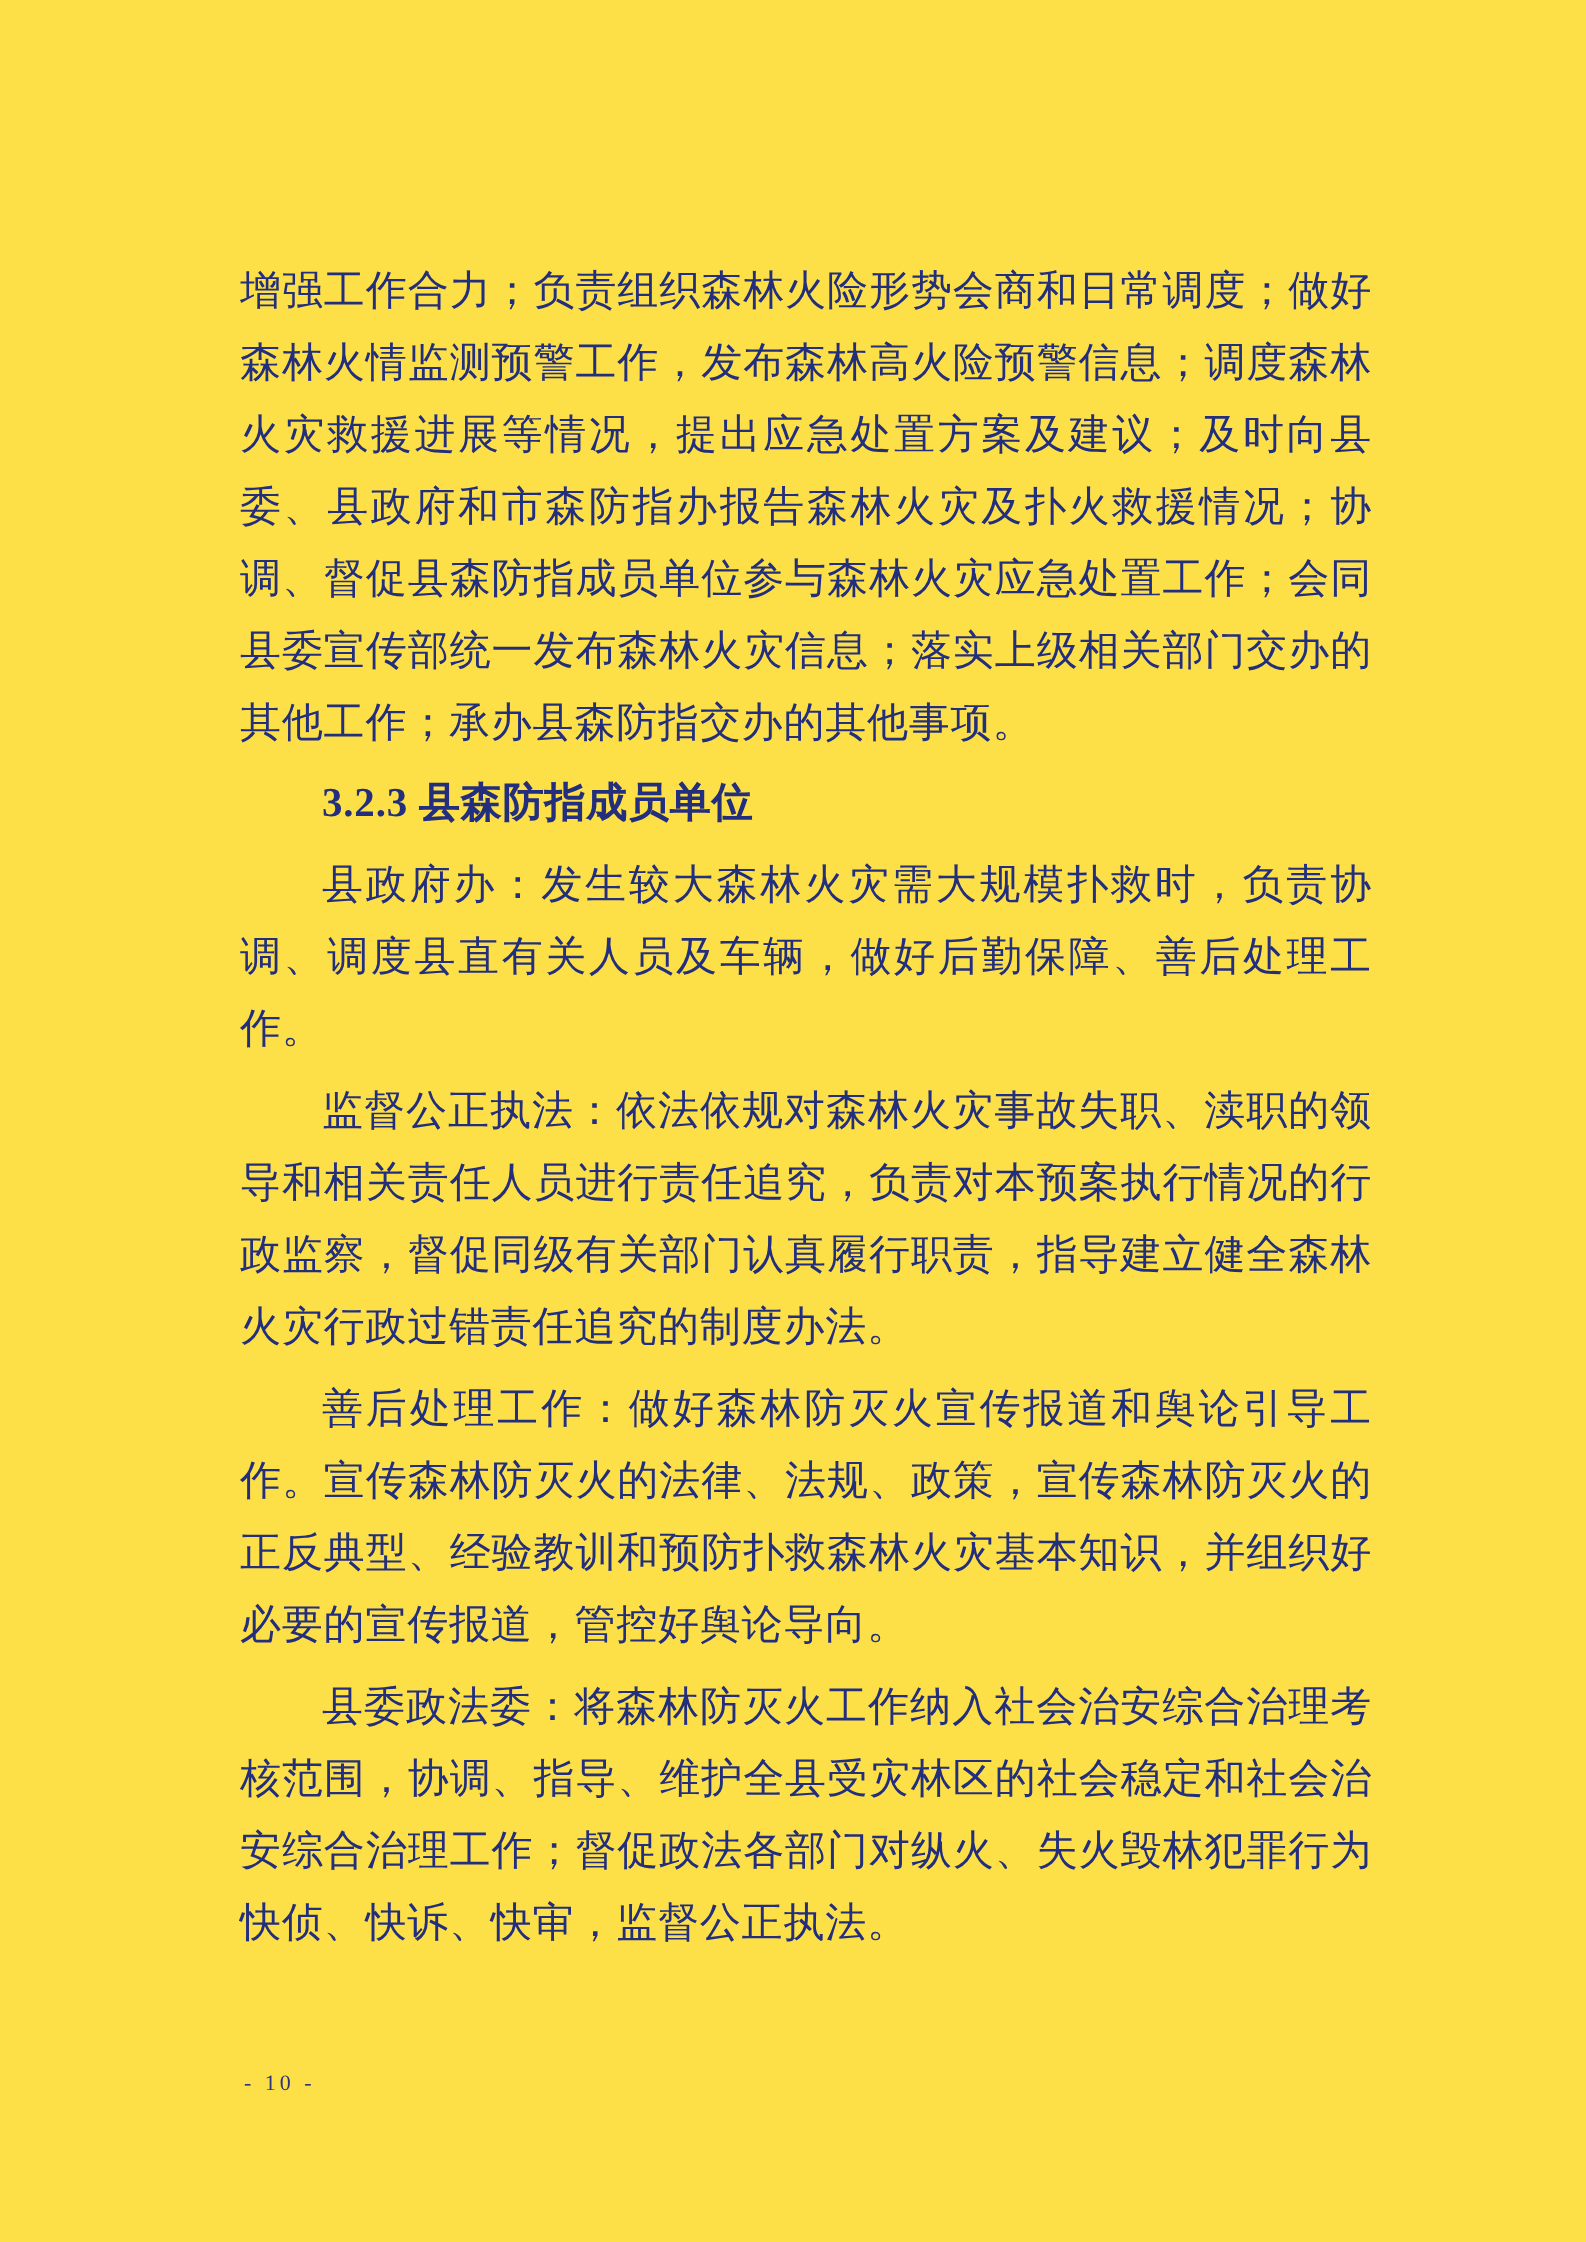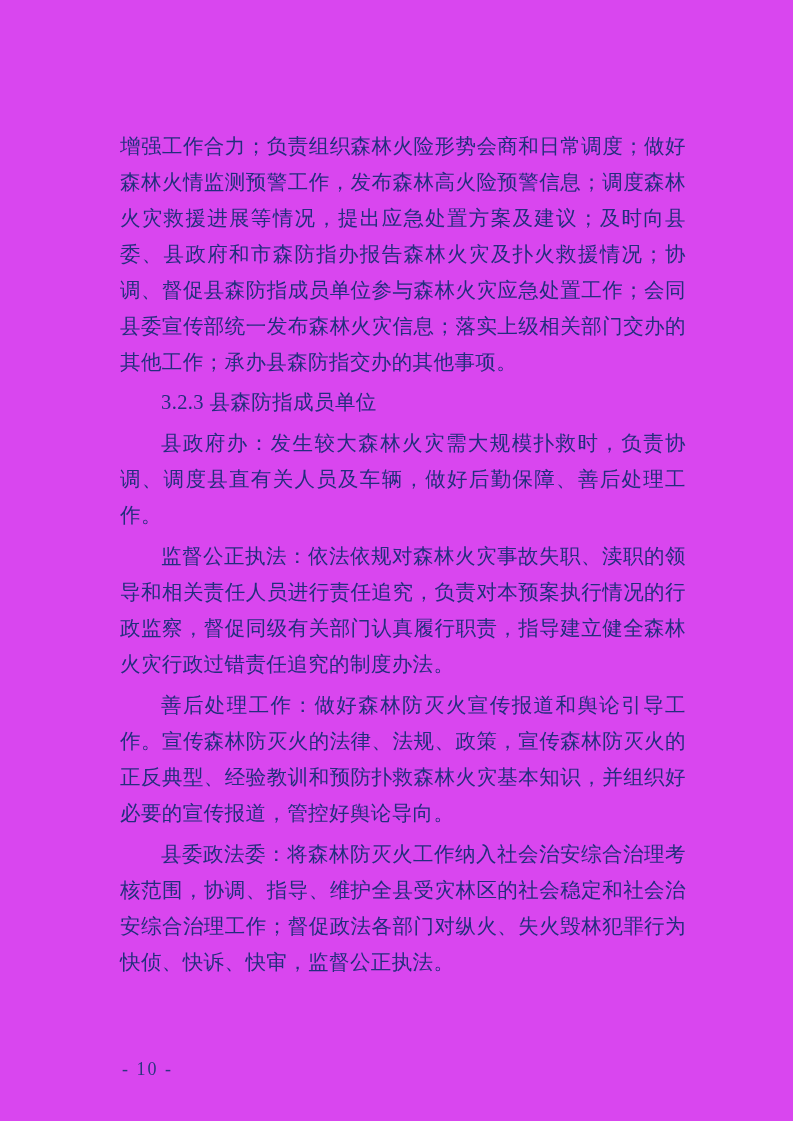"增强工作合力；负责组织森林火险形势会商和日常调度；做好森林火情监测预警工作，发布" .page { background: #d946ef -> #fde047 }
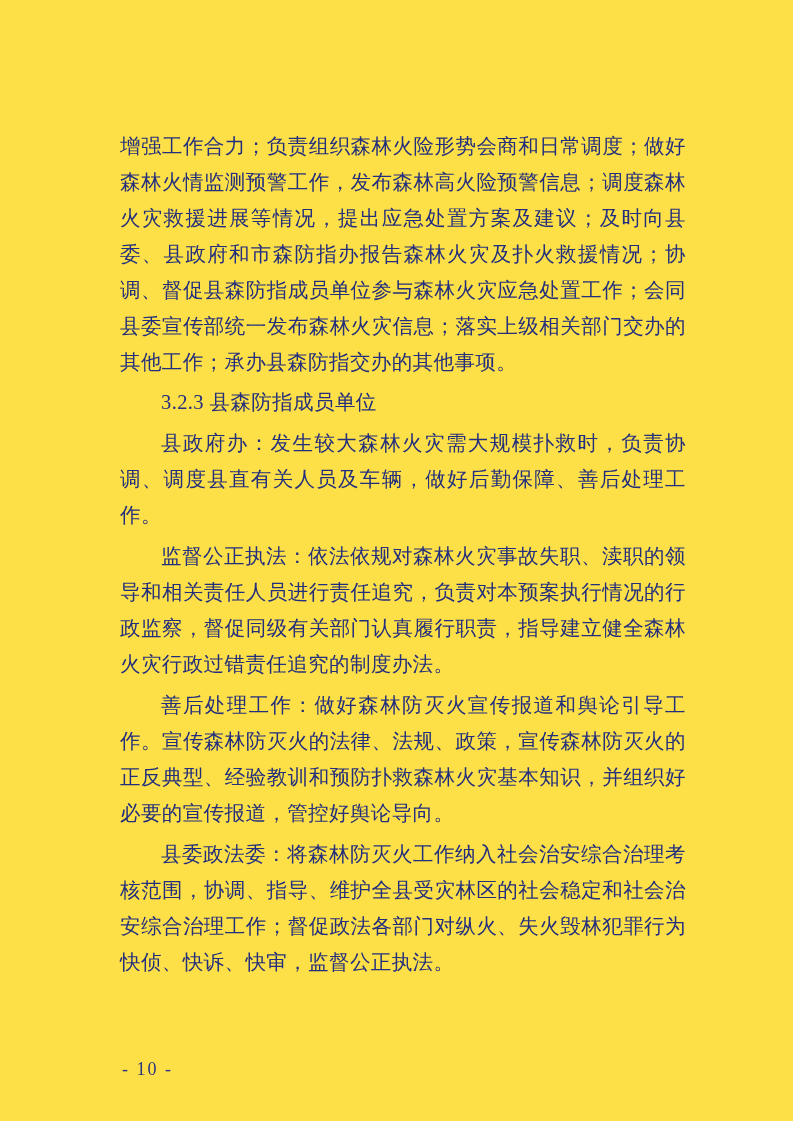"3.2.3 县森防指成员单位" .heading { font-weight: normal -> bold }
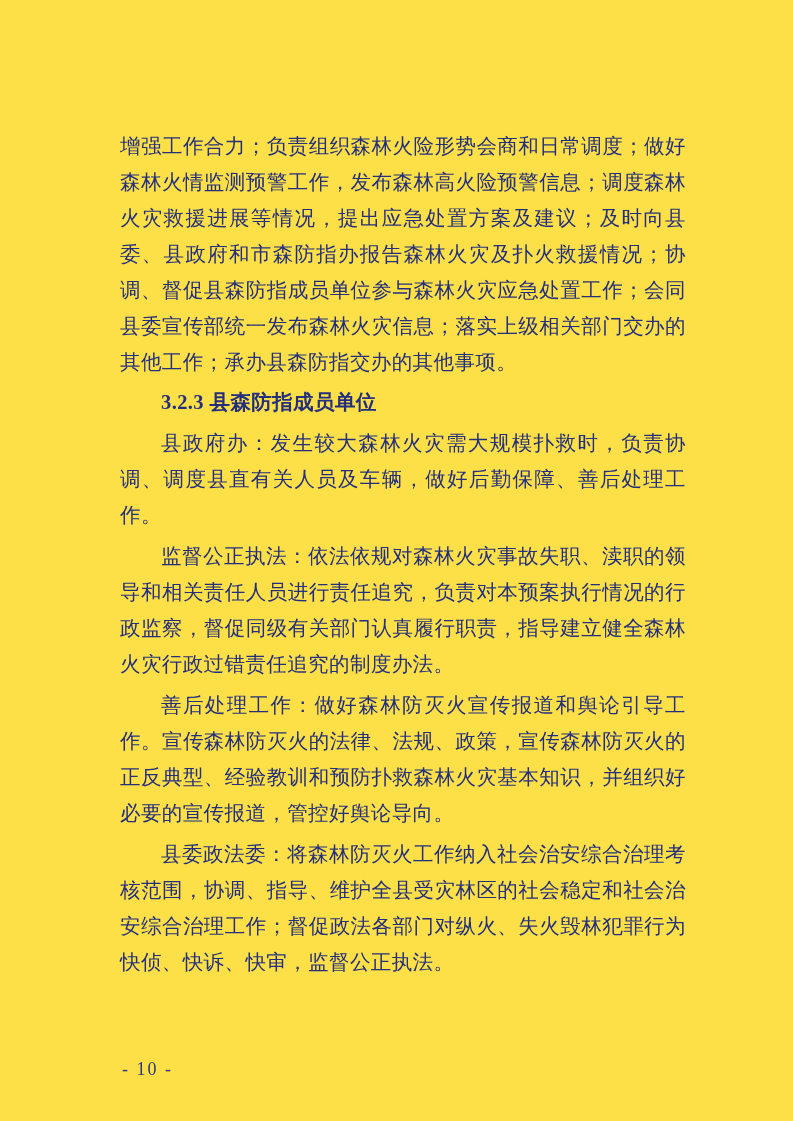"- 10 -" .footer { font-size: 18px -> 11px; top: 1059px -> 1036px }
